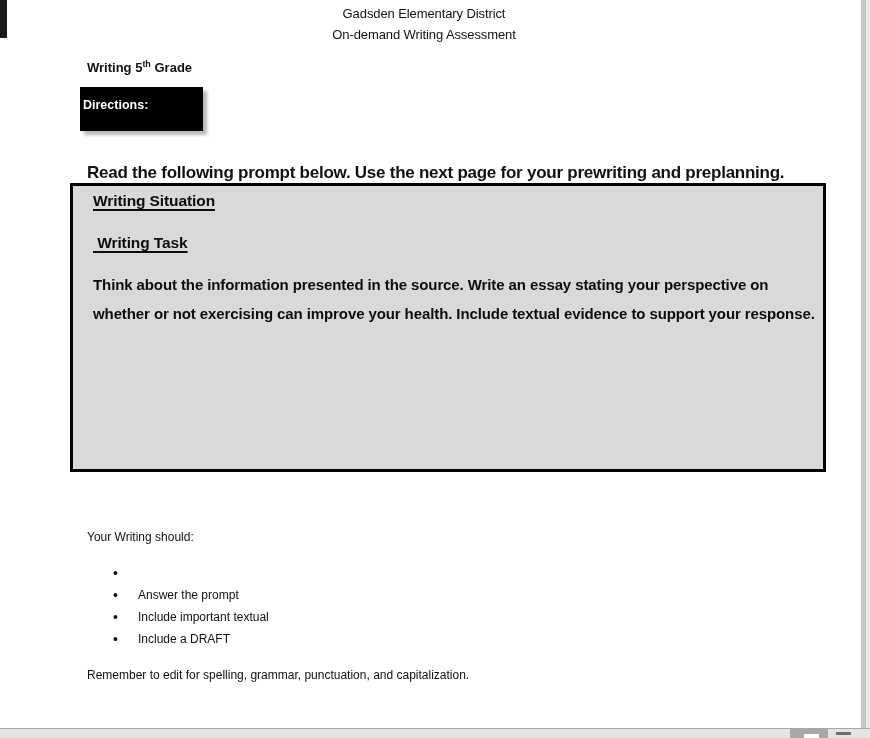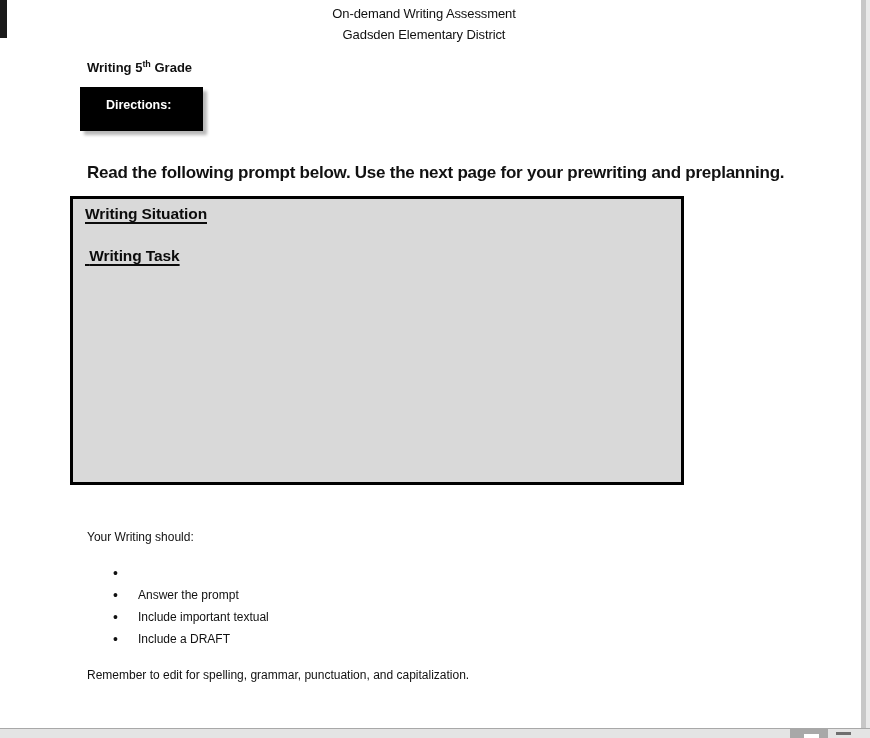"On-demand Writing Assessment" div { order: before "Gadsden Elementary District" -> after "Gadsden Elementary District" }
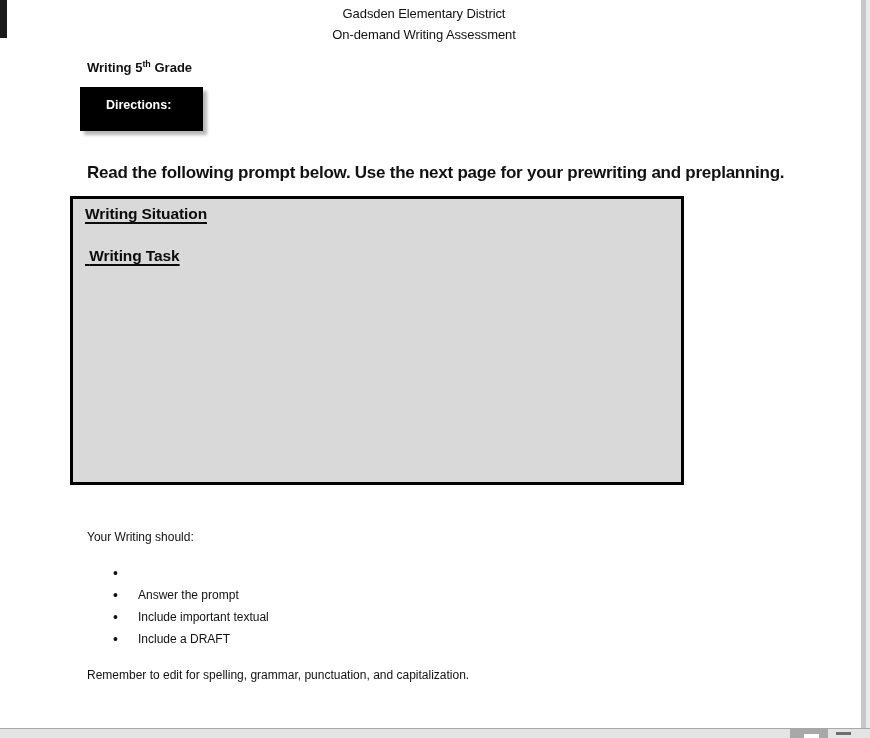"Directions:" .directions-box { padding: 8px 0 0 26px -> 8px 0 0 3px }
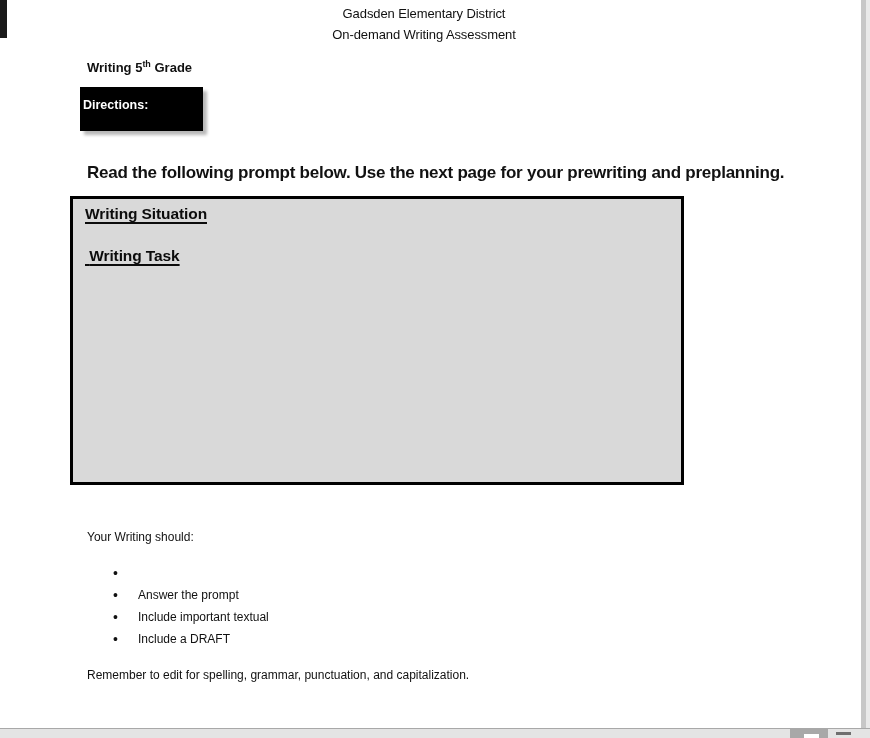"Writing Situation" .prompt-box { padding: 0 8px 0 12px -> 0 8px 0 20px; top: 196px -> 183px; width: 614px -> 756px }
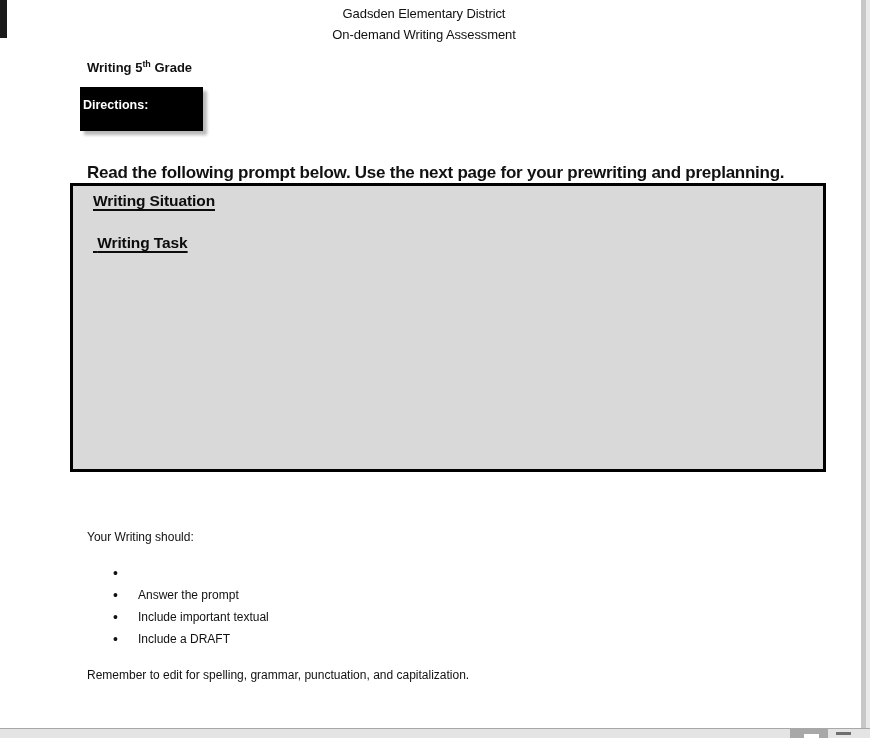"Think about the information presented" div.block { html: none -> <div>Think about the information presented in the source. Write an essay stating your perspective on whether or not exercising can improve your health. Include textual evidence to support your response.</div> }
